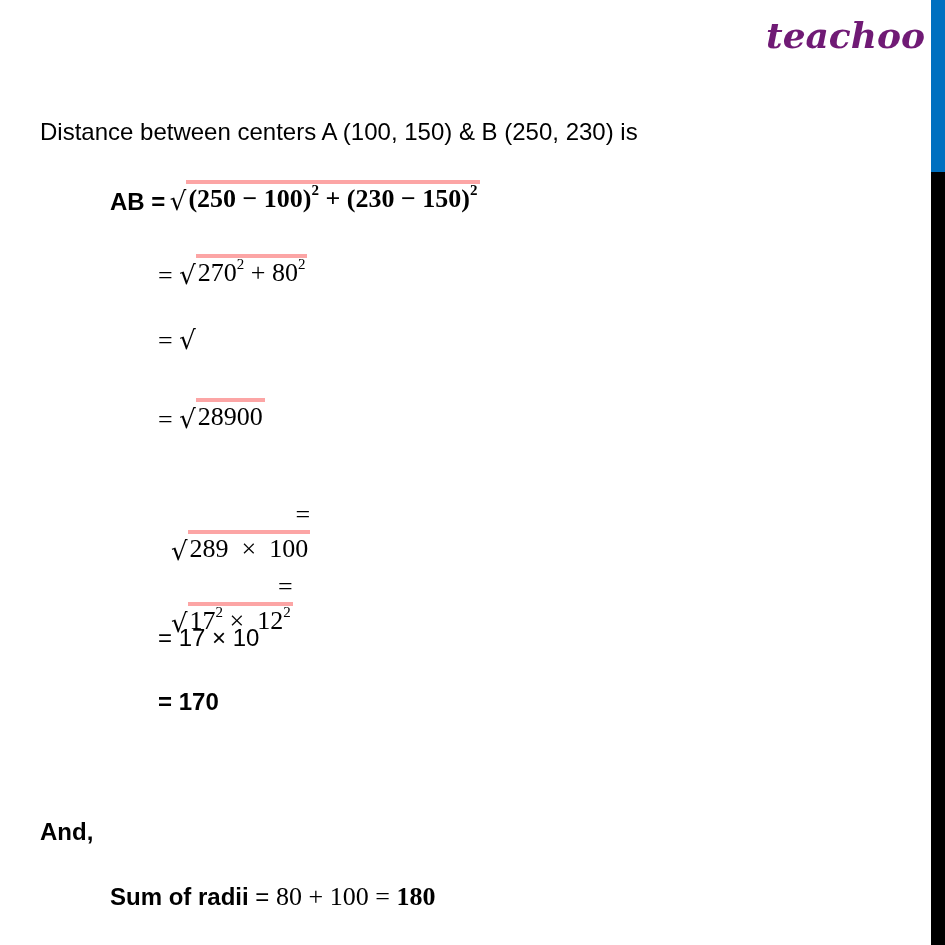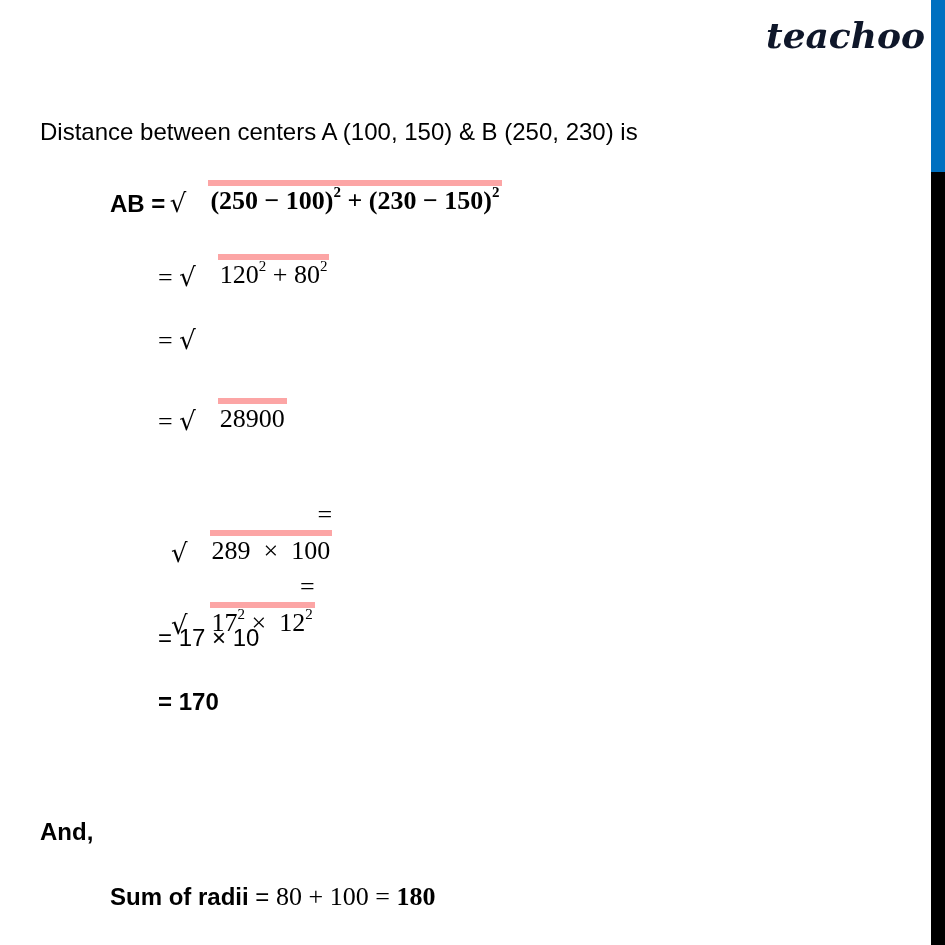"teachoo" .logo { color: #0f172a -> #701a75 }
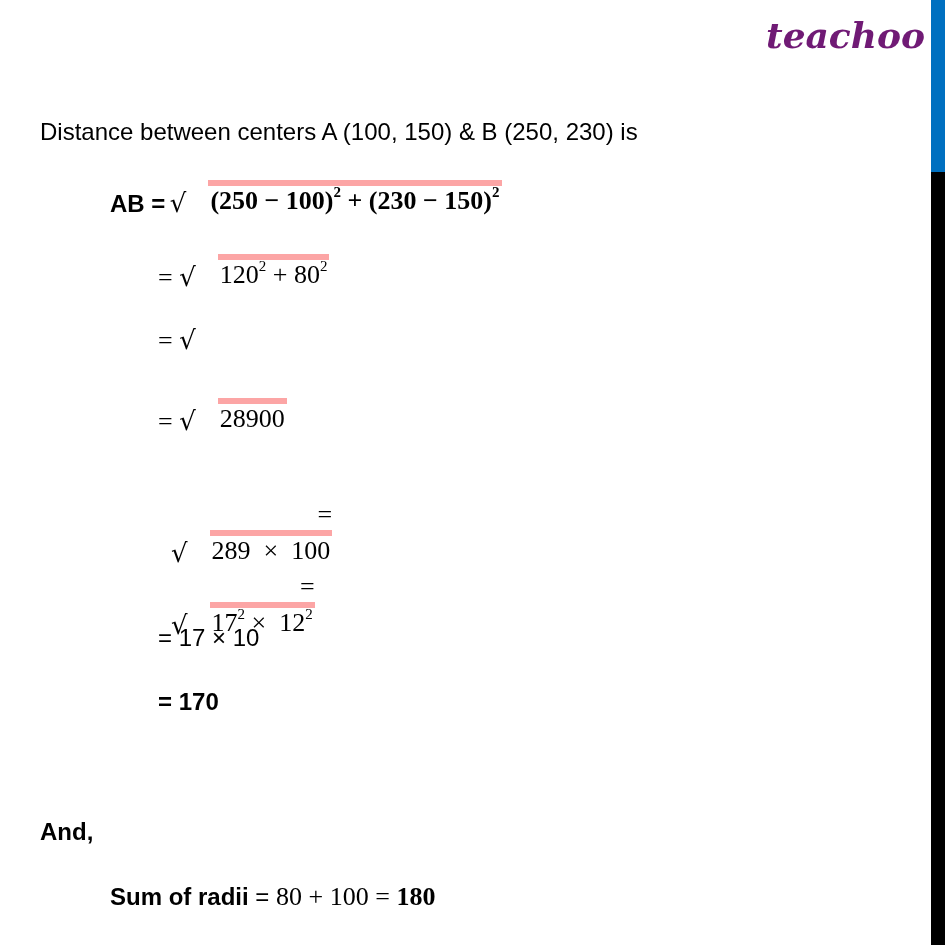"(250 − 100)2 + (230" .sqrt .under { border-top: 6px solid #fca5a5 -> 4px solid #fca5a5; margin-left: 22px -> none }
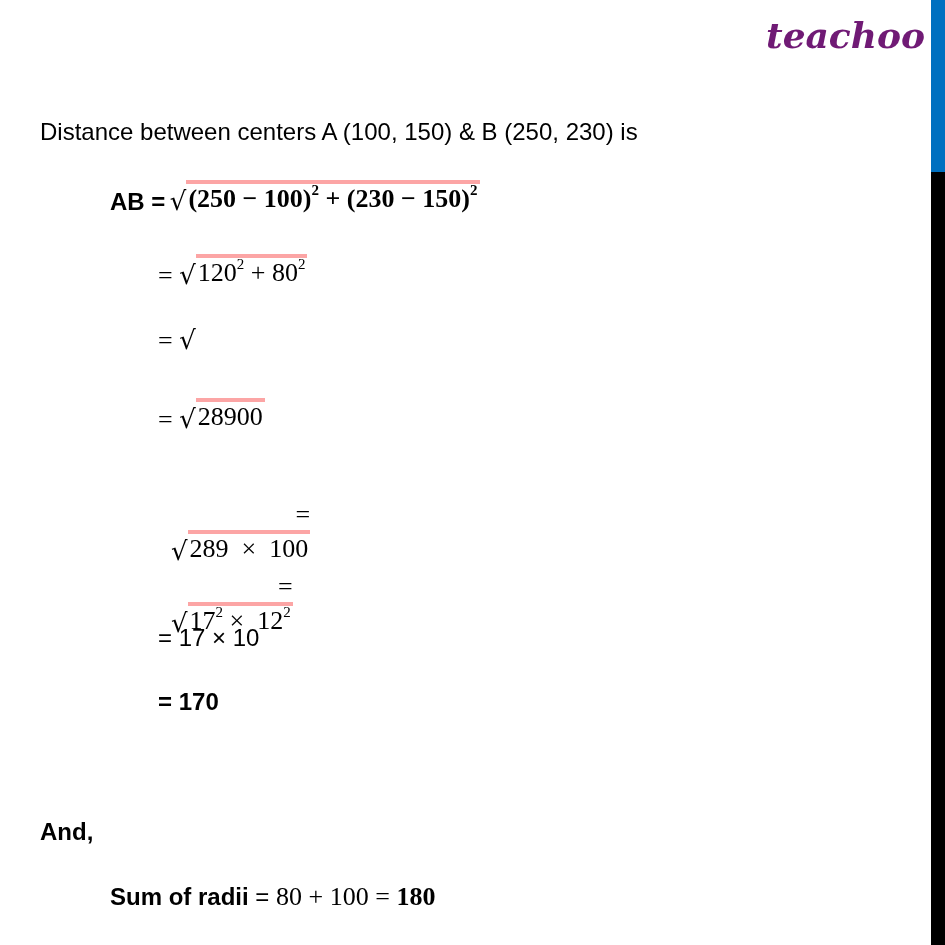"120" span { text: 120 -> 270 }
